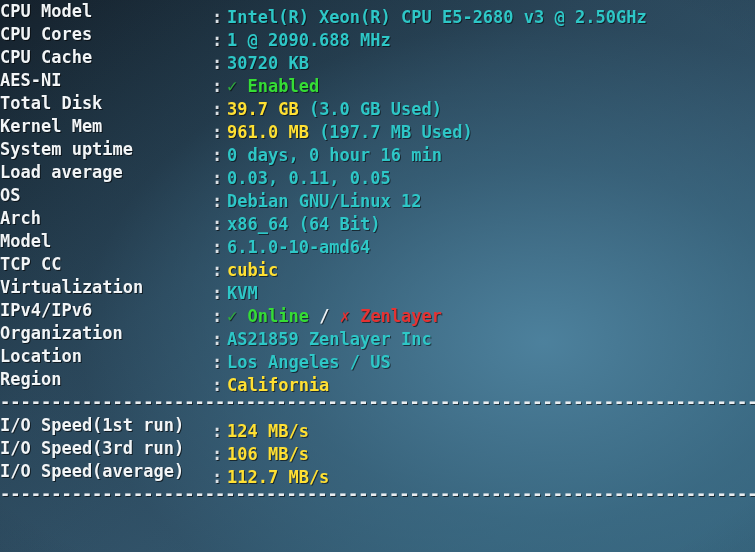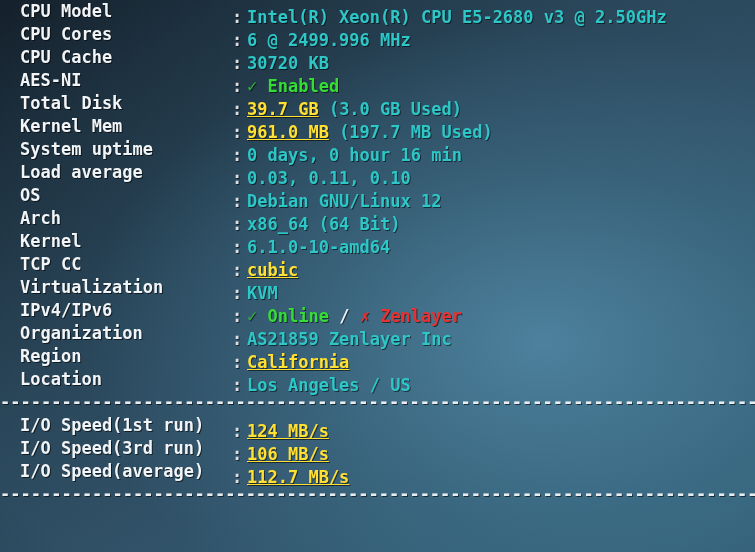"CPU Model : Intel(R) Xeon(R)" .row { padding-left: 20px -> 0 }
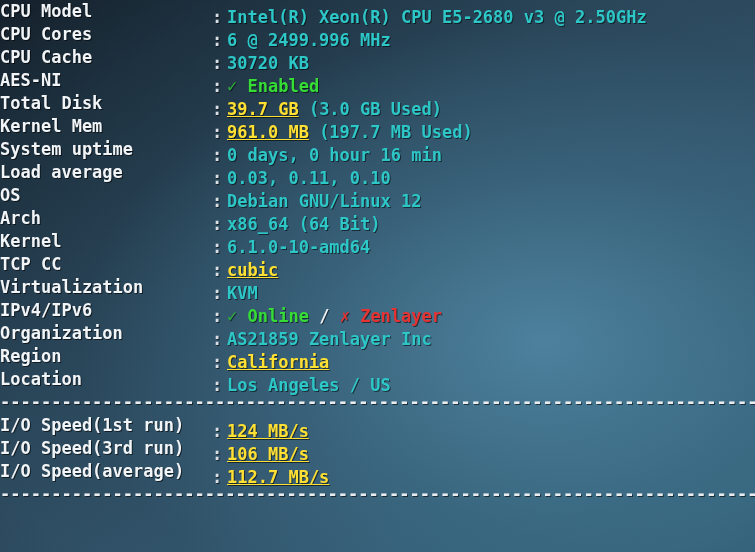"6 @ 2499.996 MHz" span.c-cyan { text: 6 @ 2499.996 -> 1 @ 2090.688 }
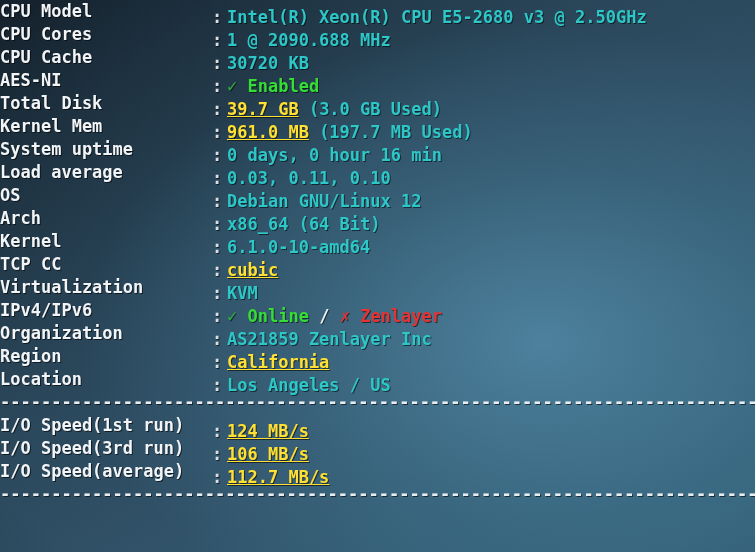"39.7 GB" .c-yellow { text-decoration: underline -> none }
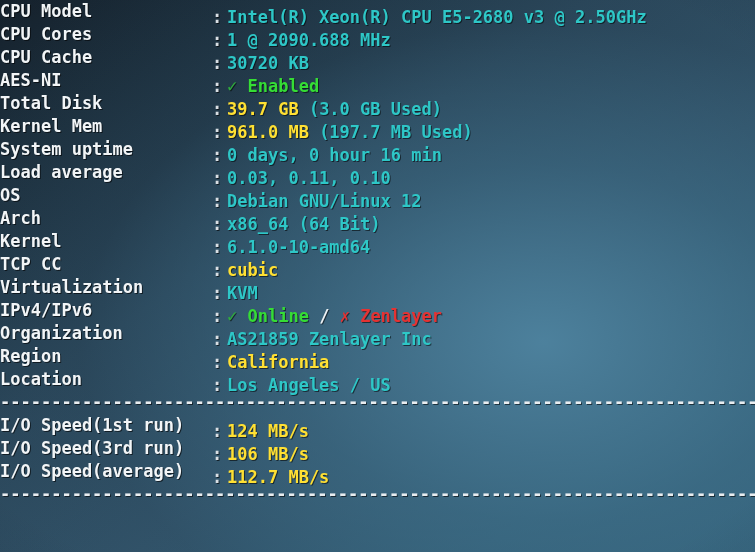"0.03, 0.11, 0.10" span.c-cyan { text: 0.10 -> 0.05 }
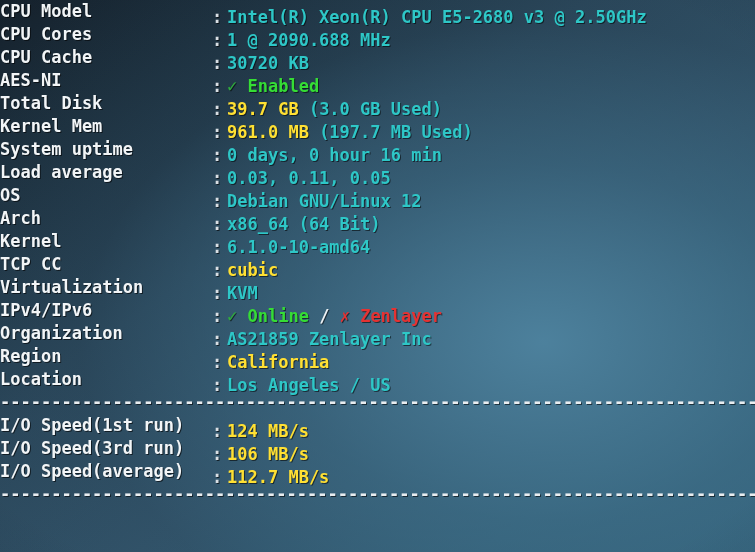"Kernel" span.label { text: Kernel -> Model }
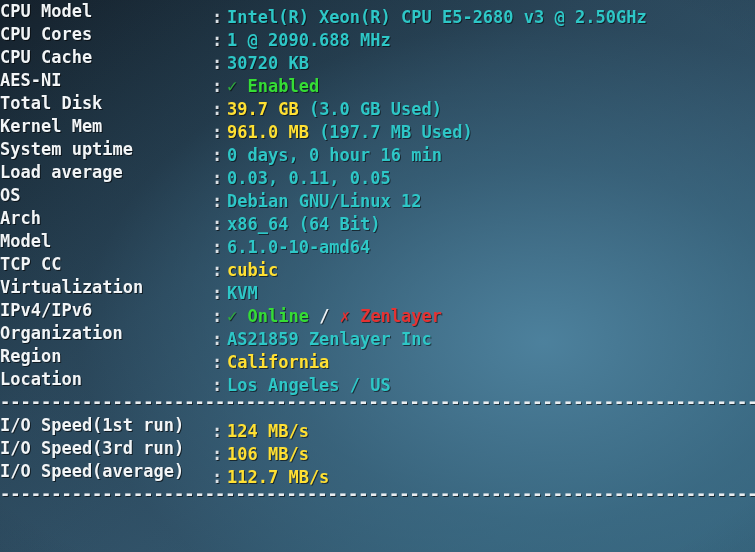"Region : California" div.row { order: before "Location : Los Angeles /" -> after "Location : Los Angeles /" }
